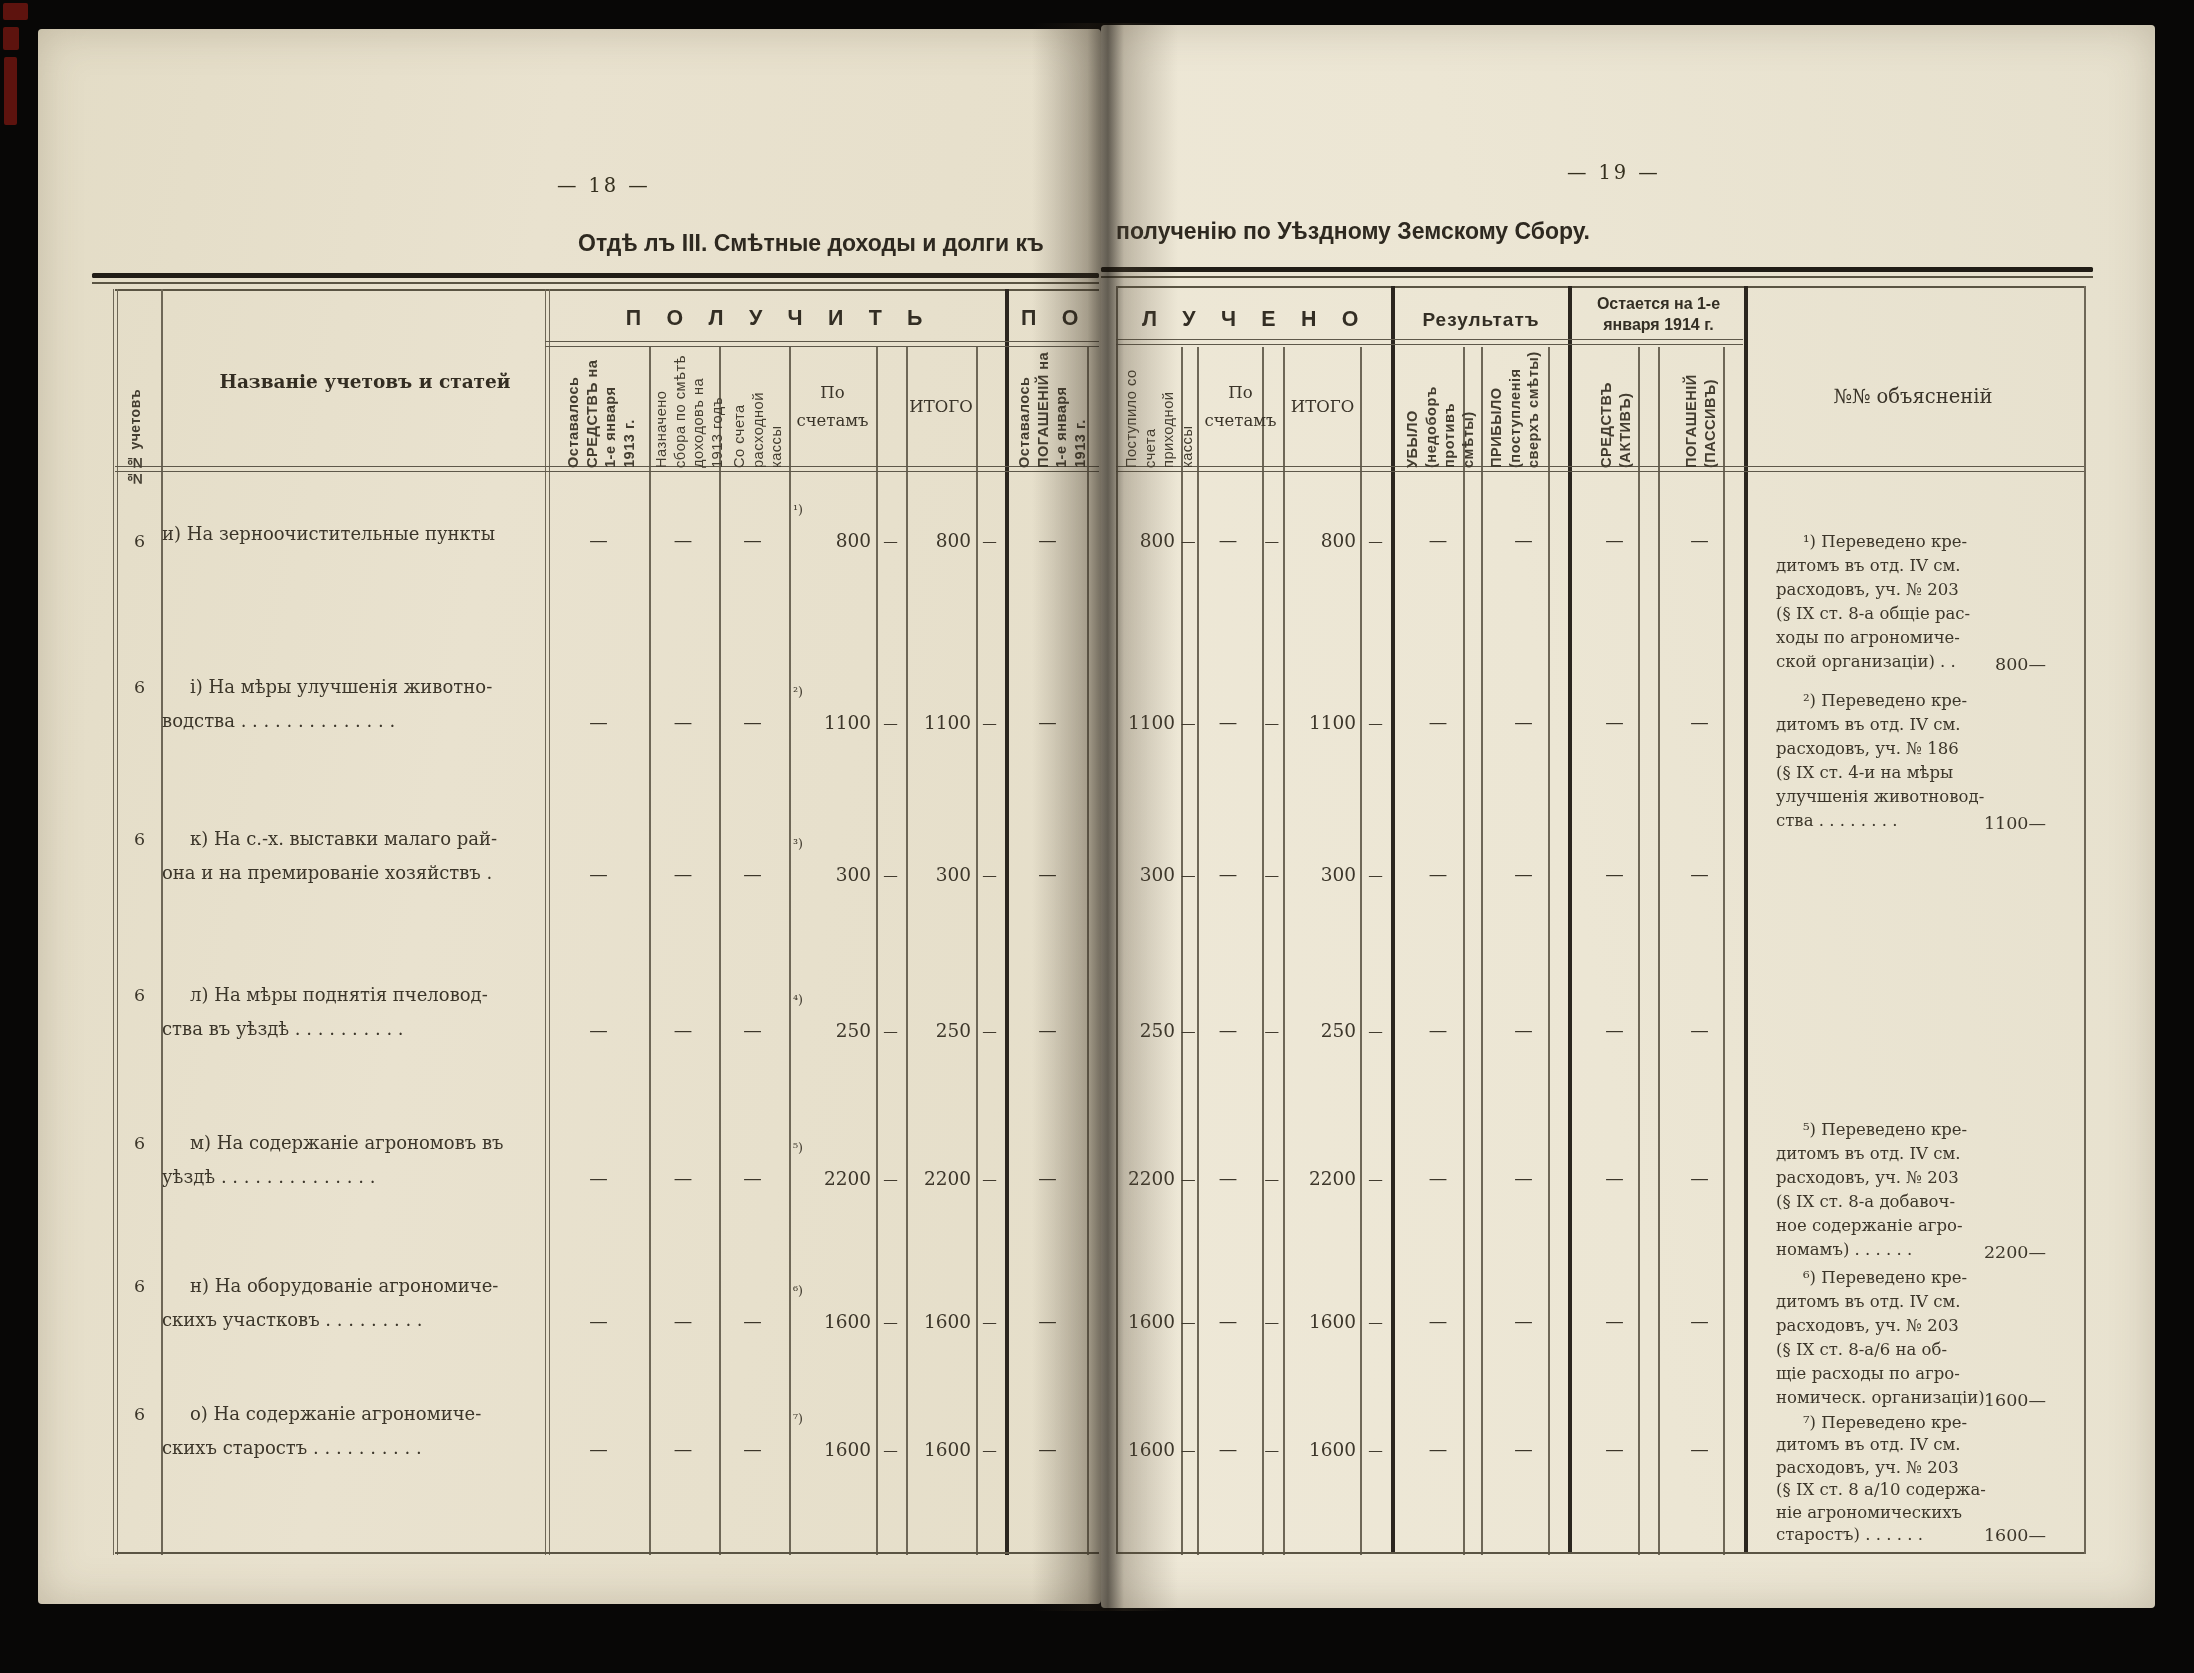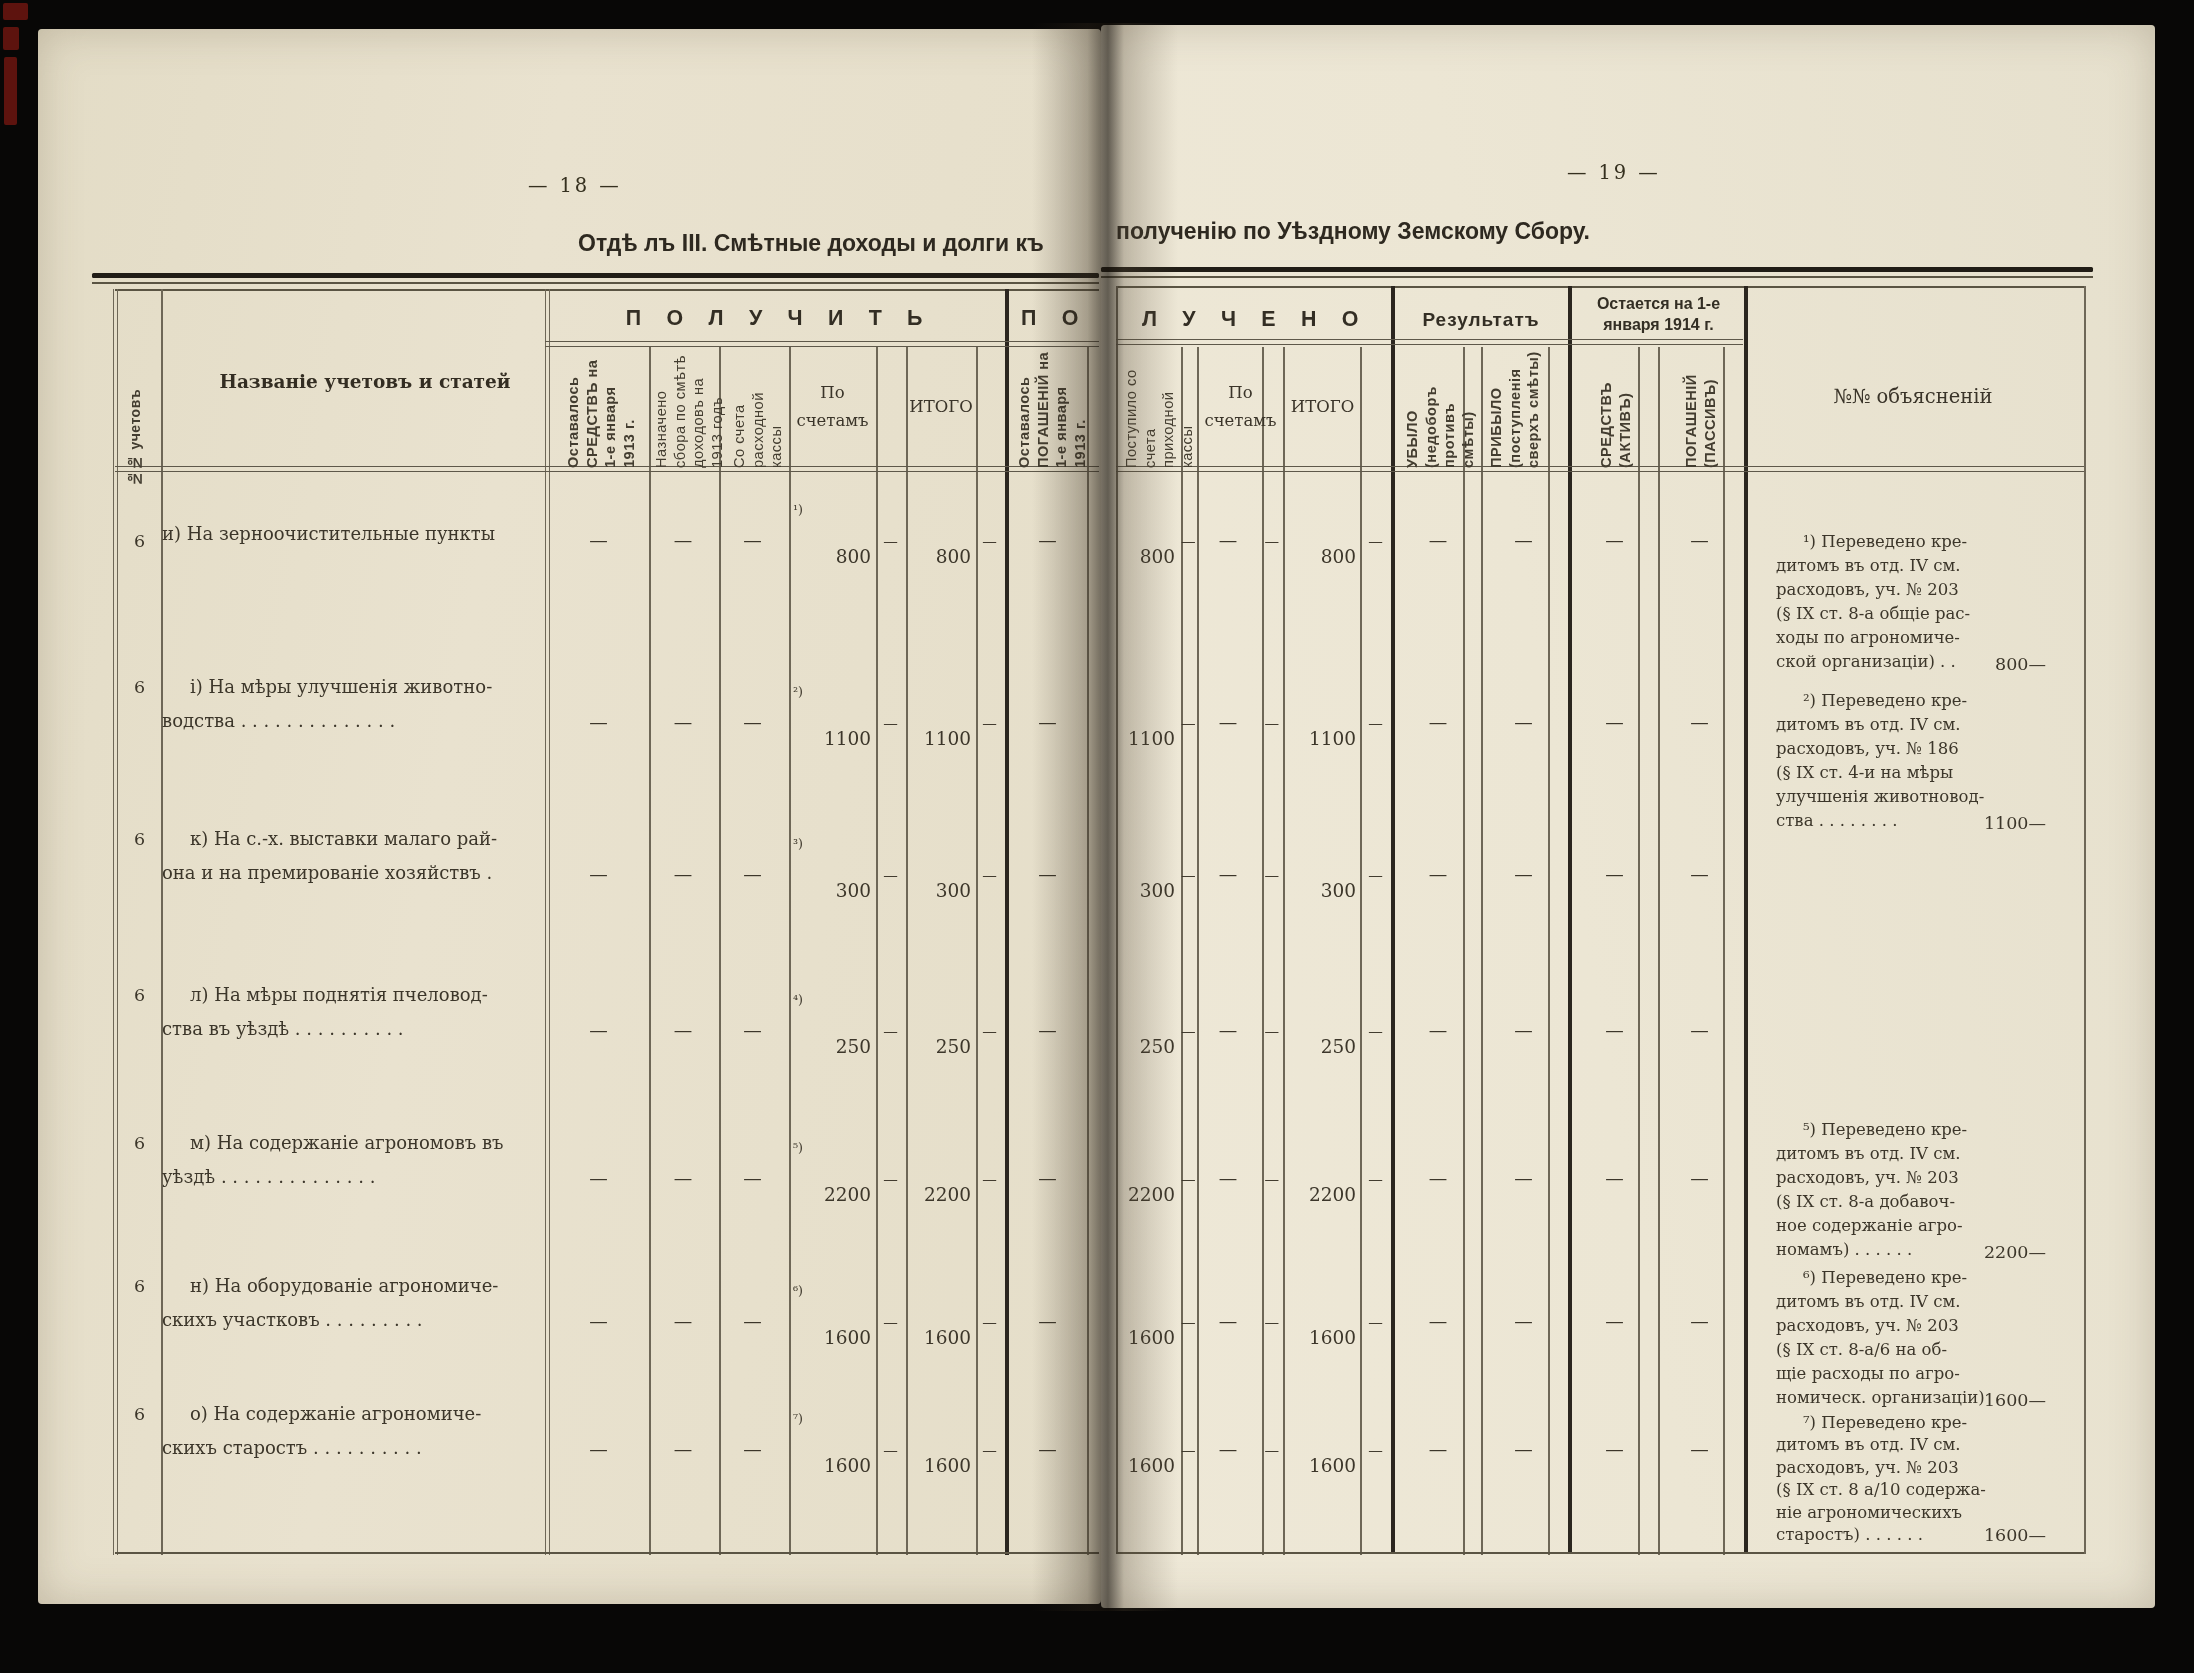"— 18 —" div.t { left: 528px -> 557px }
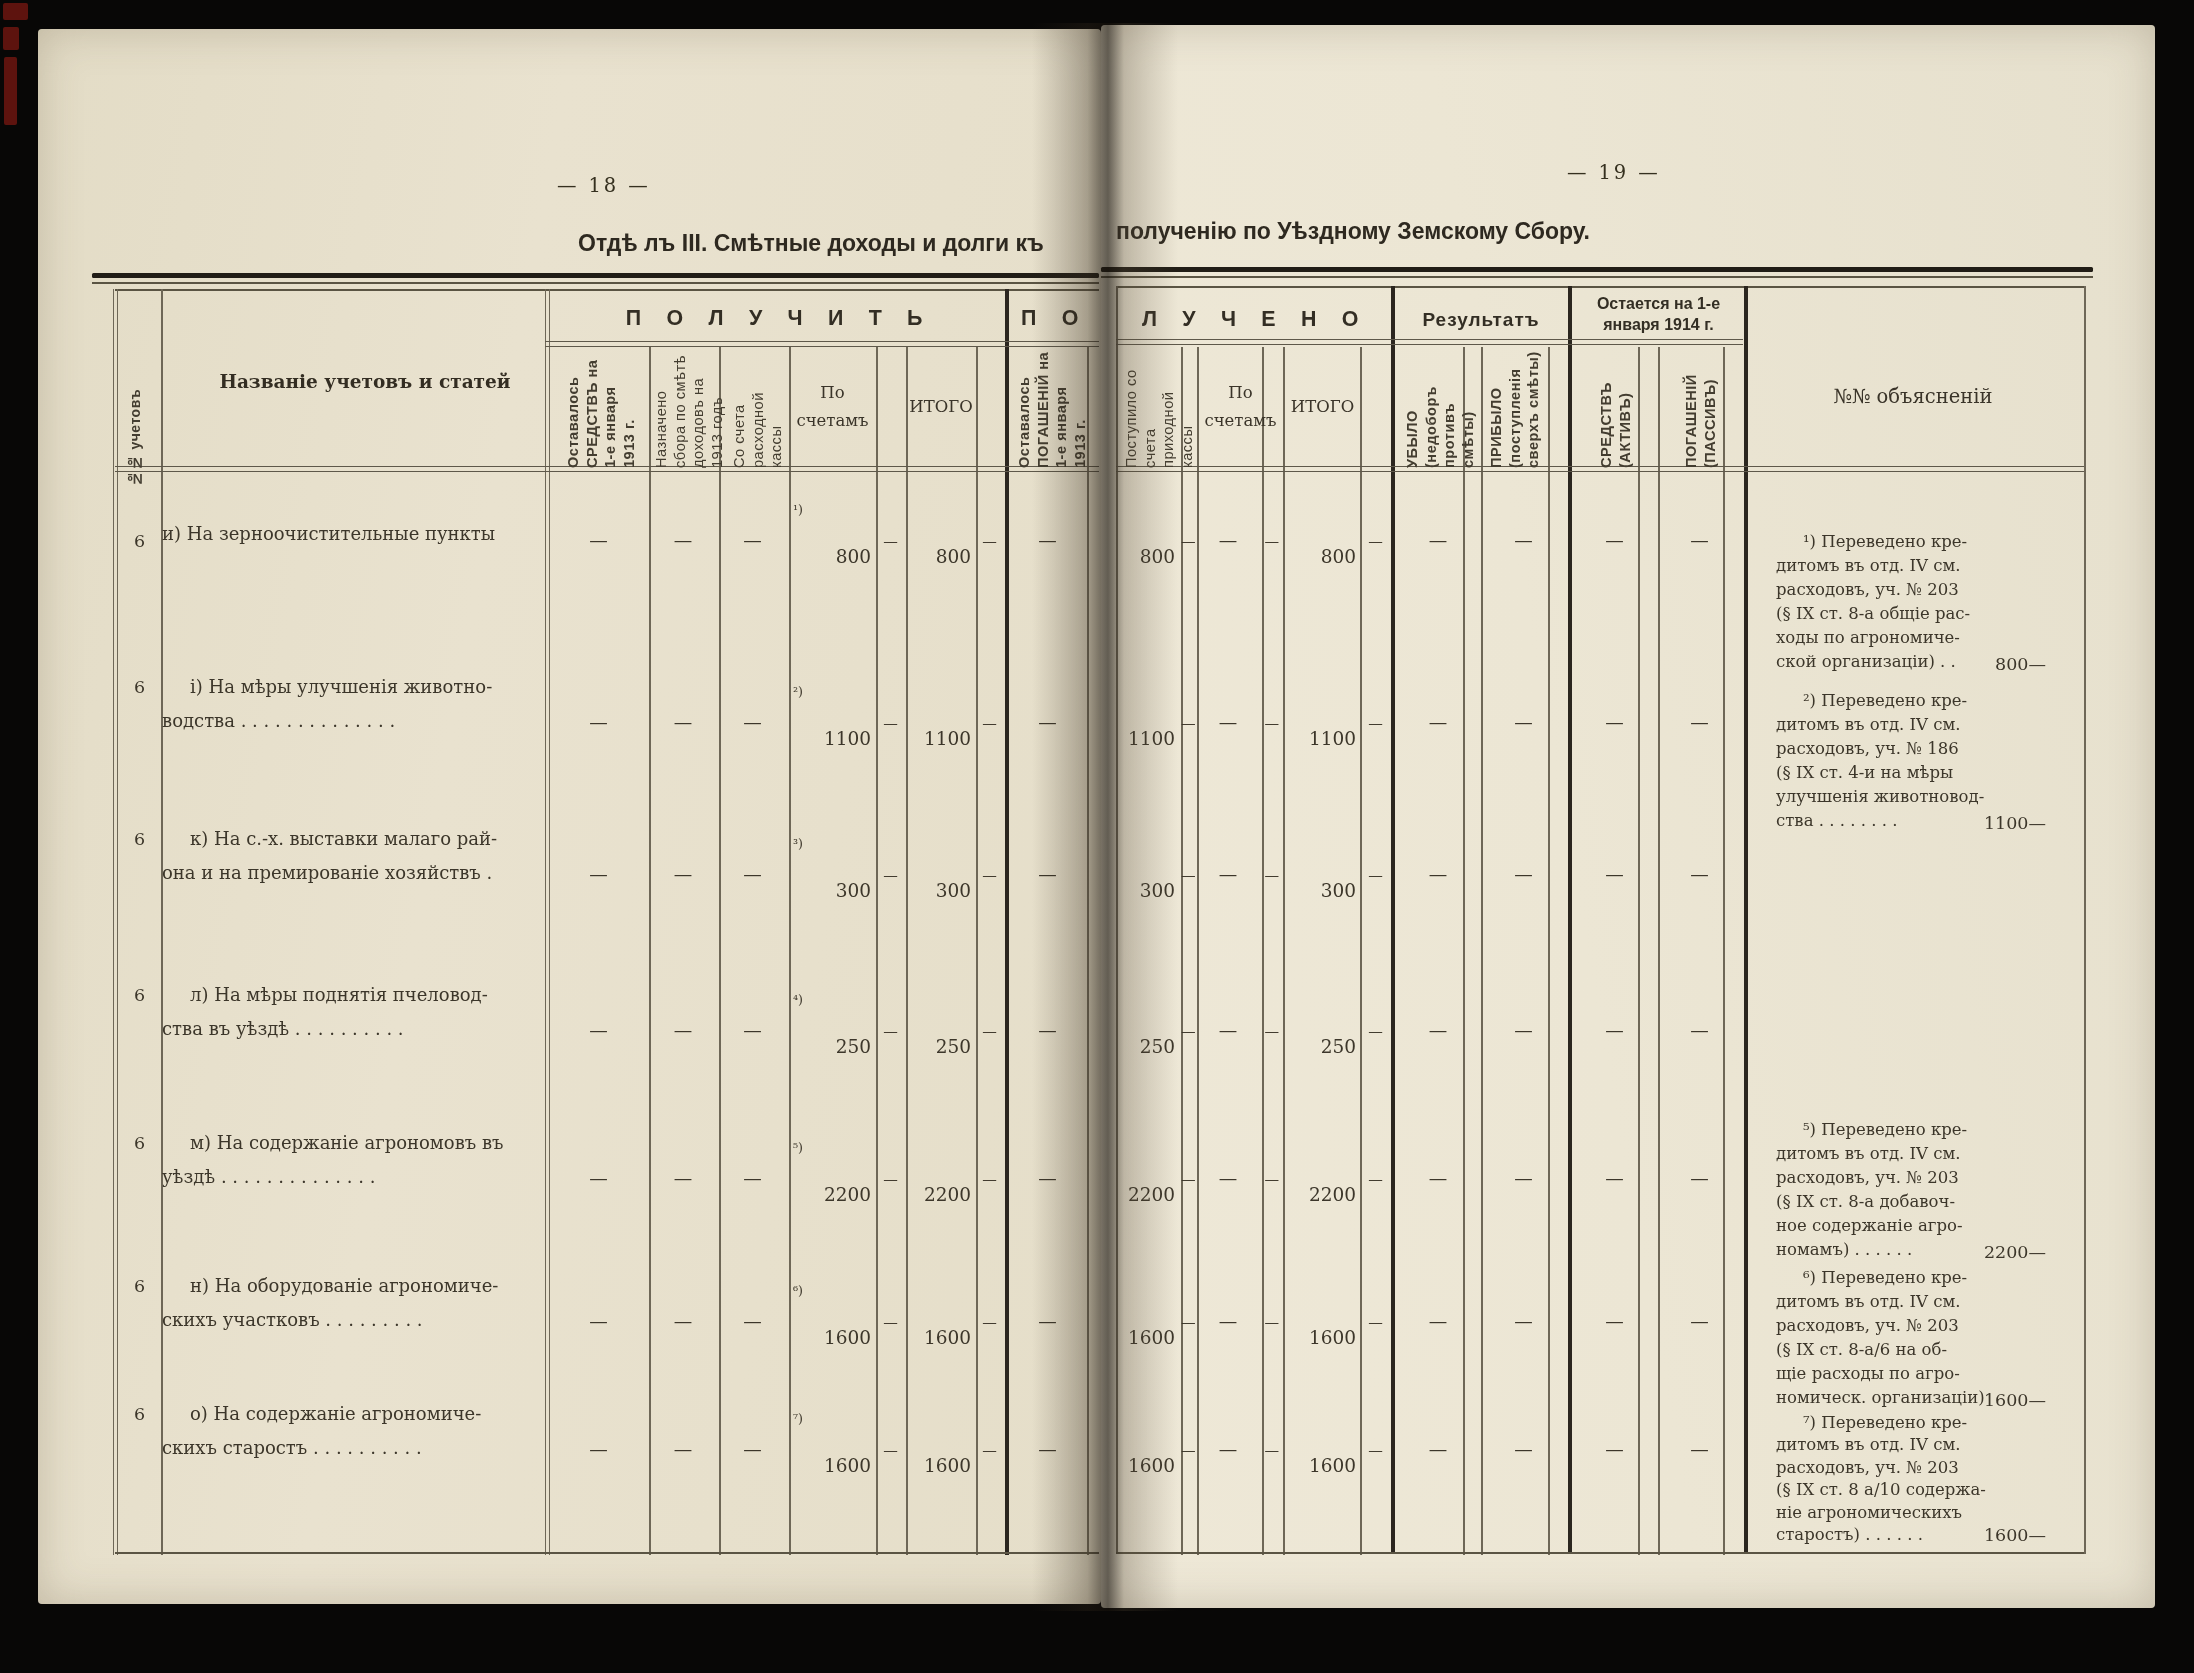"800" .vr { margin-top: 16px -> none }
